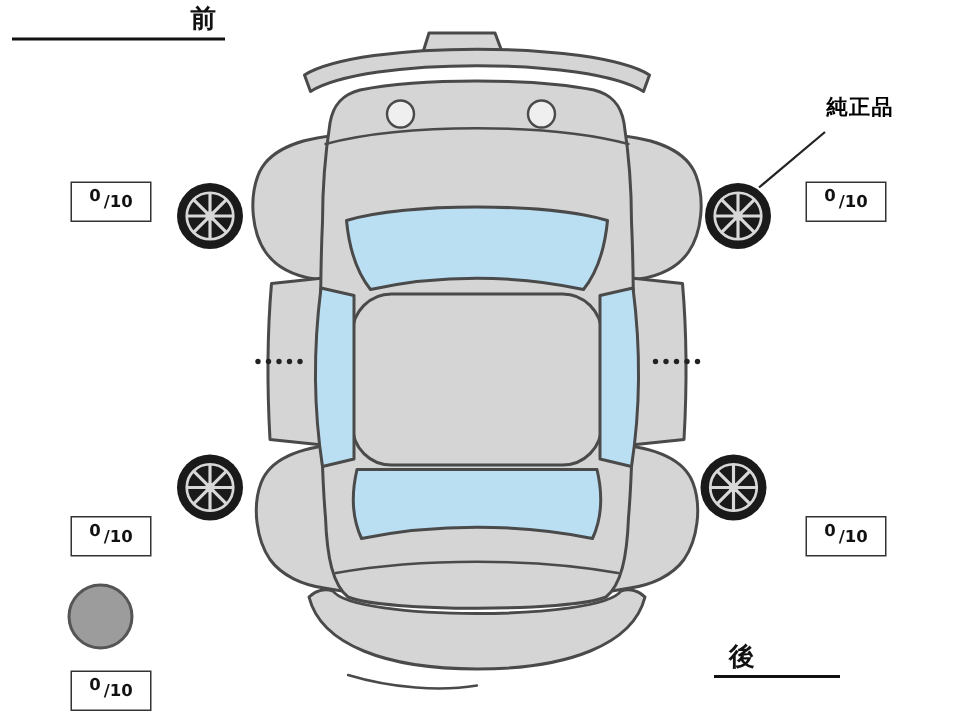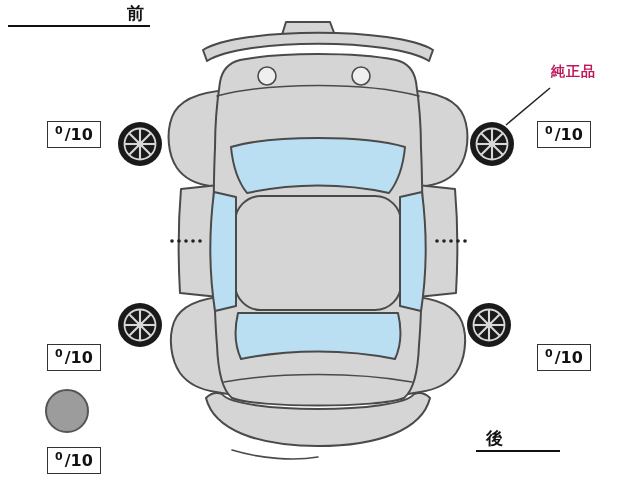"純正品" #genuine-label { color: #be185d -> #000000 }
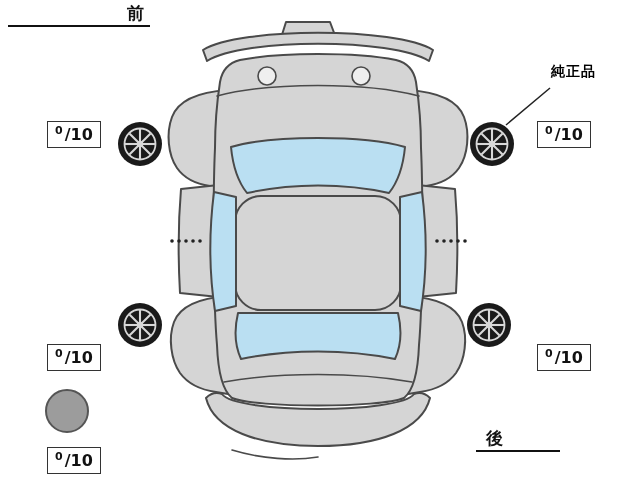"/10" .score-den { font-size: 16px -> 11px }
